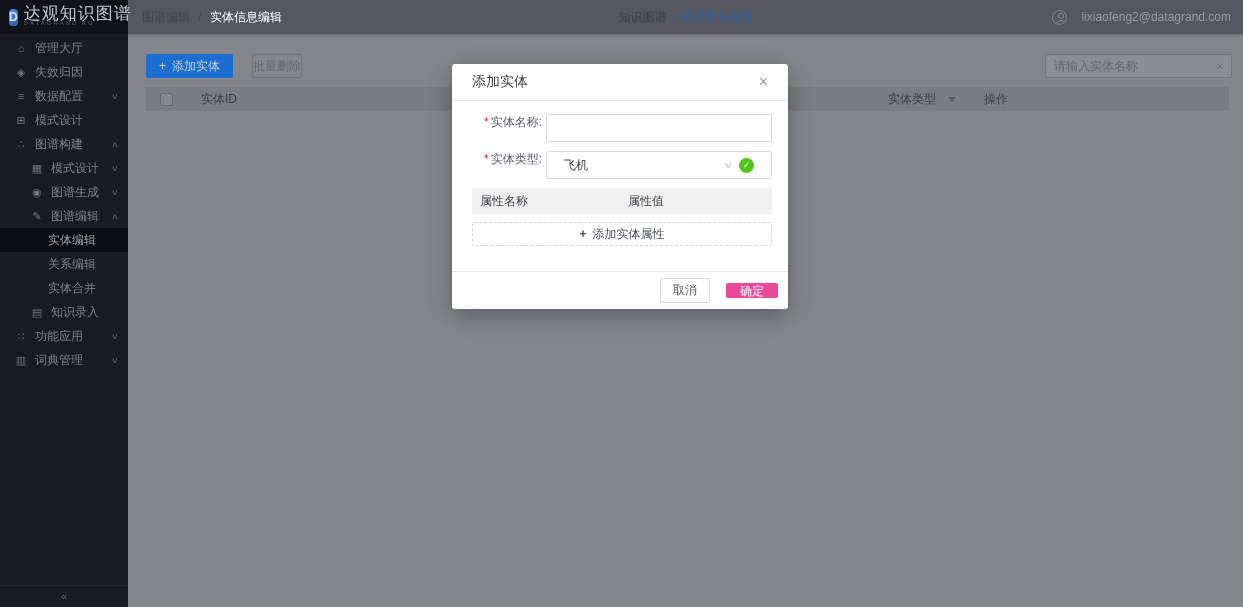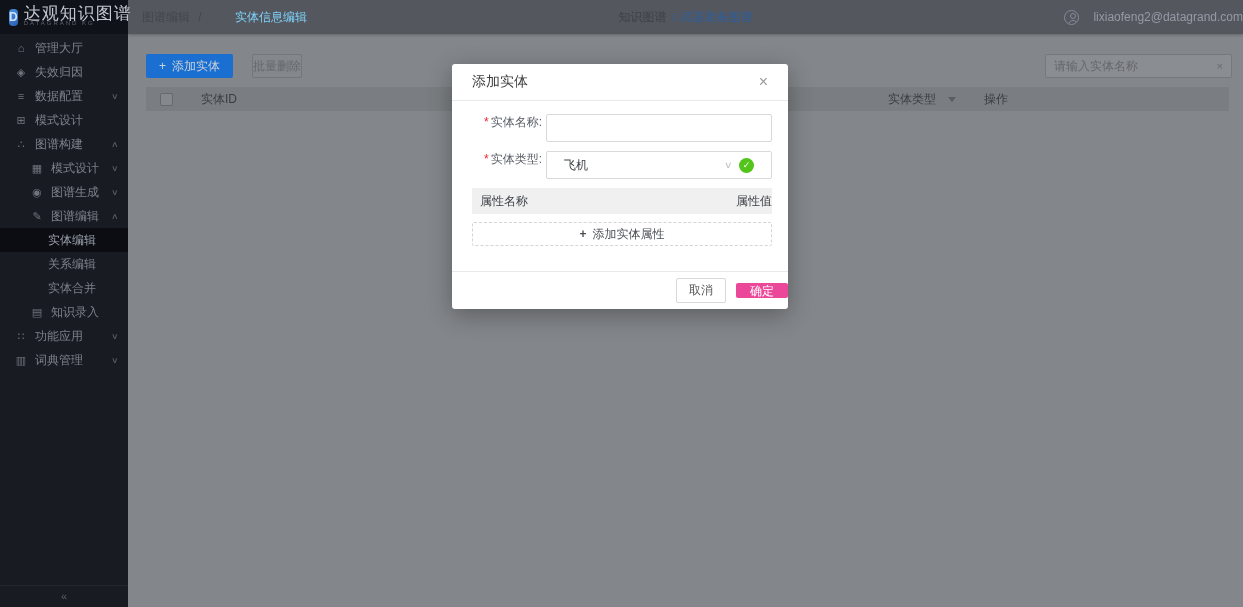"实体信息编辑" .breadcrumb .crumb-current { color: #7dd3fc -> #ffffff; margin-left: 25px -> none }
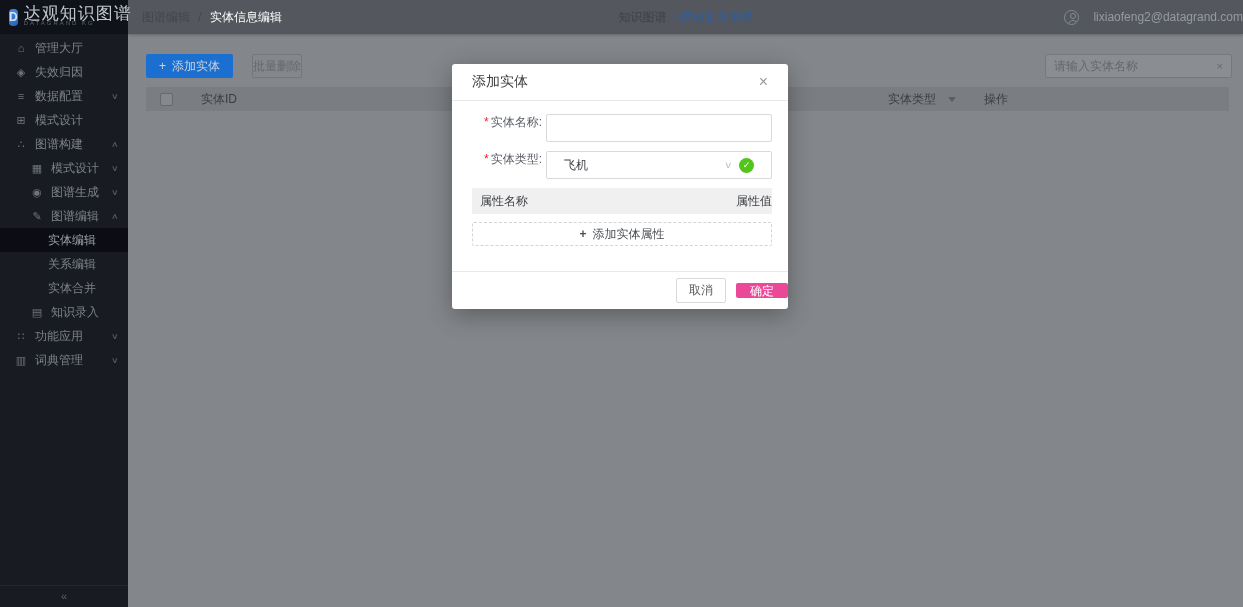"lixiaofeng2@datagrand.com" .header-user { padding-right: none -> 12px }
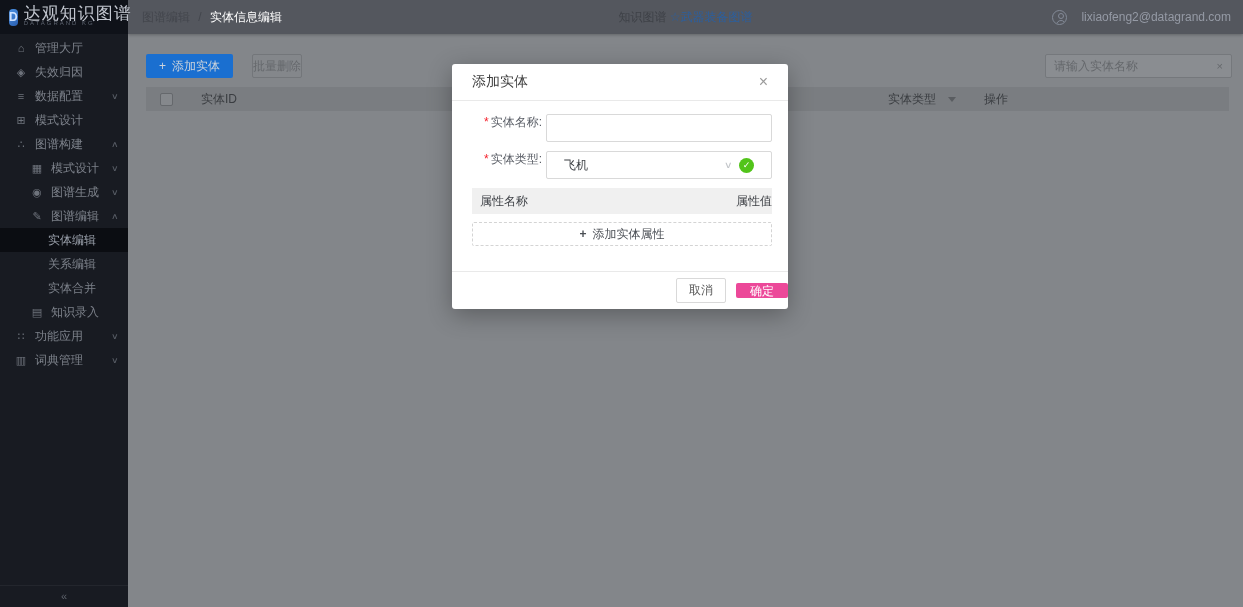"属性名称" .prop-head { justify-content: space-between -> none }
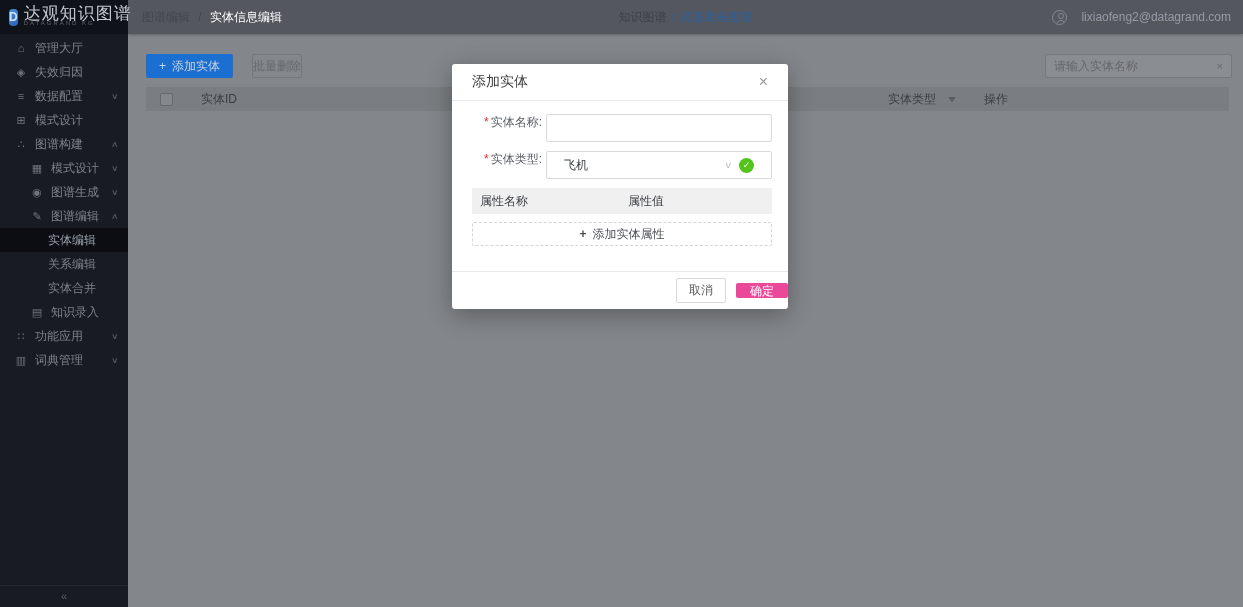"取消" .modal-footer { gap: 10px -> 16px; padding-right: none -> 10px }
